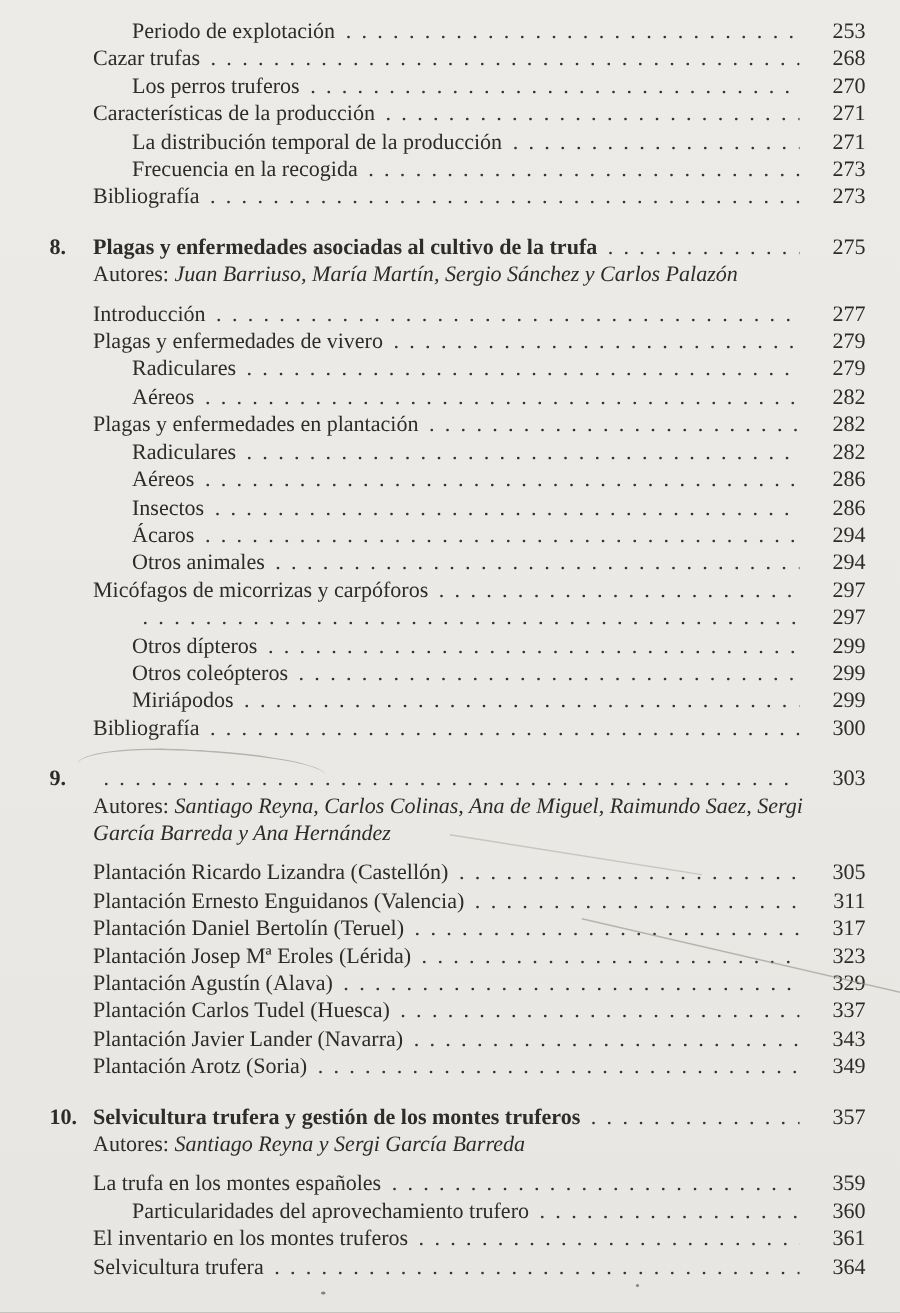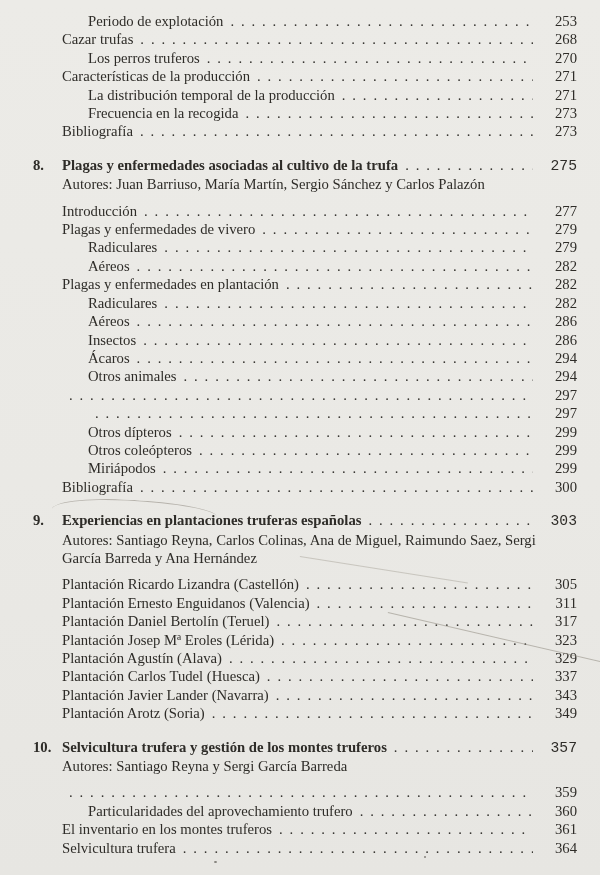"275" .chapter .pg { font-family: Liberation Mono, monospace -> none }
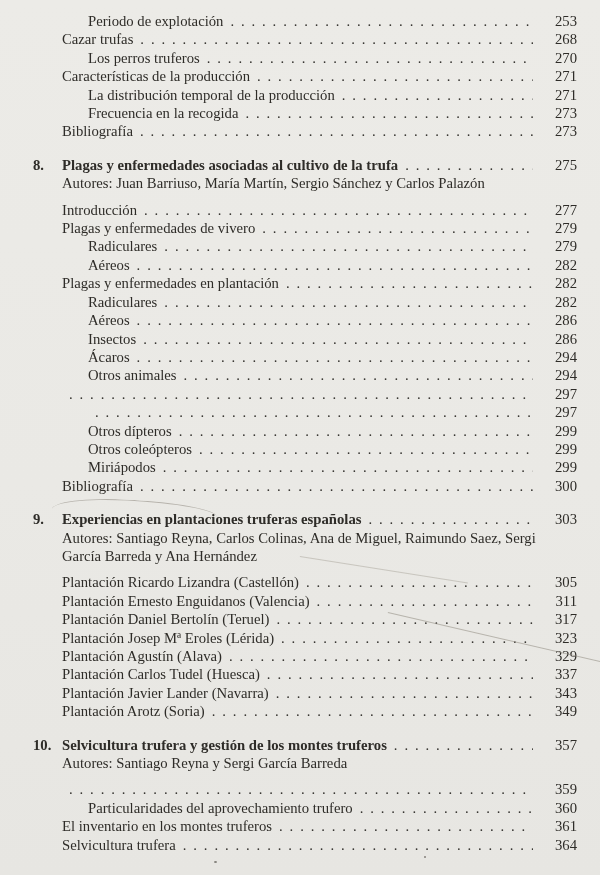"Juan Barriuso, María Martín, Sergio" .authors .names { font-style: none -> italic }
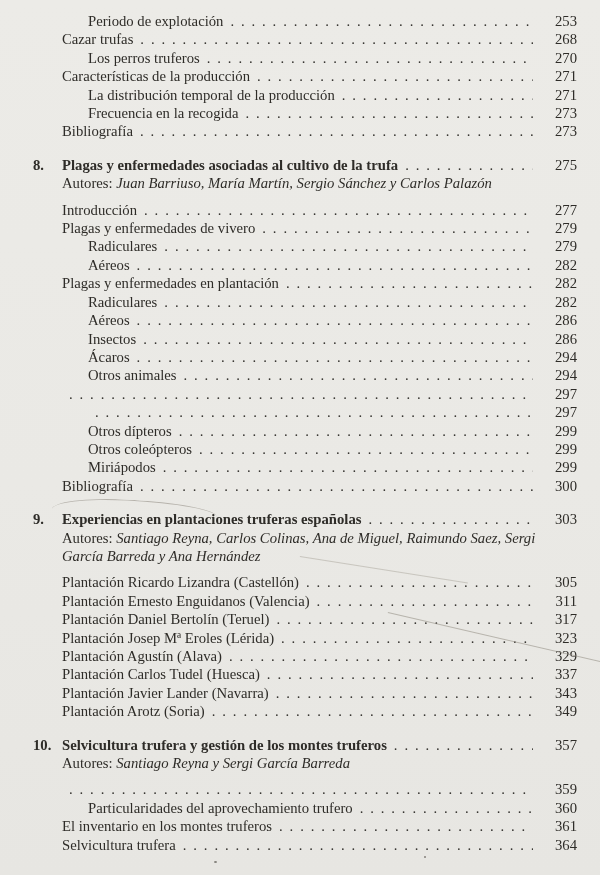"Micófagos de micorrizas y carpóforos" span.lbl { html: none -> <span>Micófagos de micorrizas y carpóforos</span> }
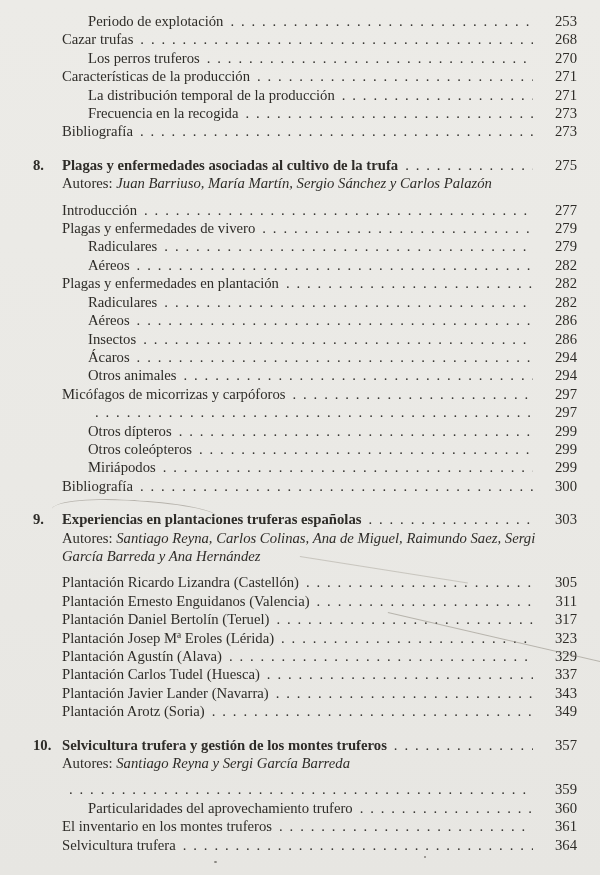"Experiencias en plantaciones truferas" span.lbl { html: <span>Experiencias en plantaciones truferas españolas</span> -> none }
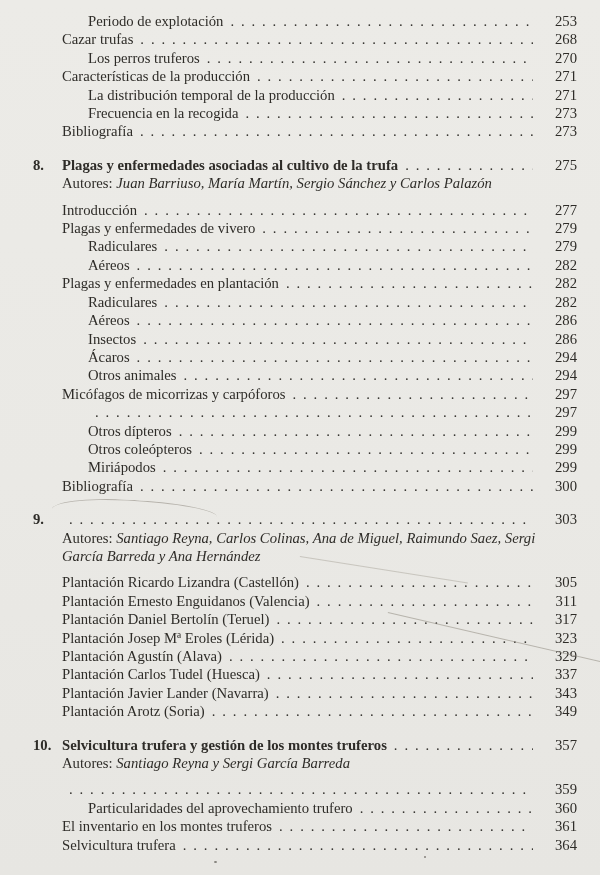"La trufa en los montes" span.lbl { html: none -> <span>La trufa en los montes españoles</span> }
